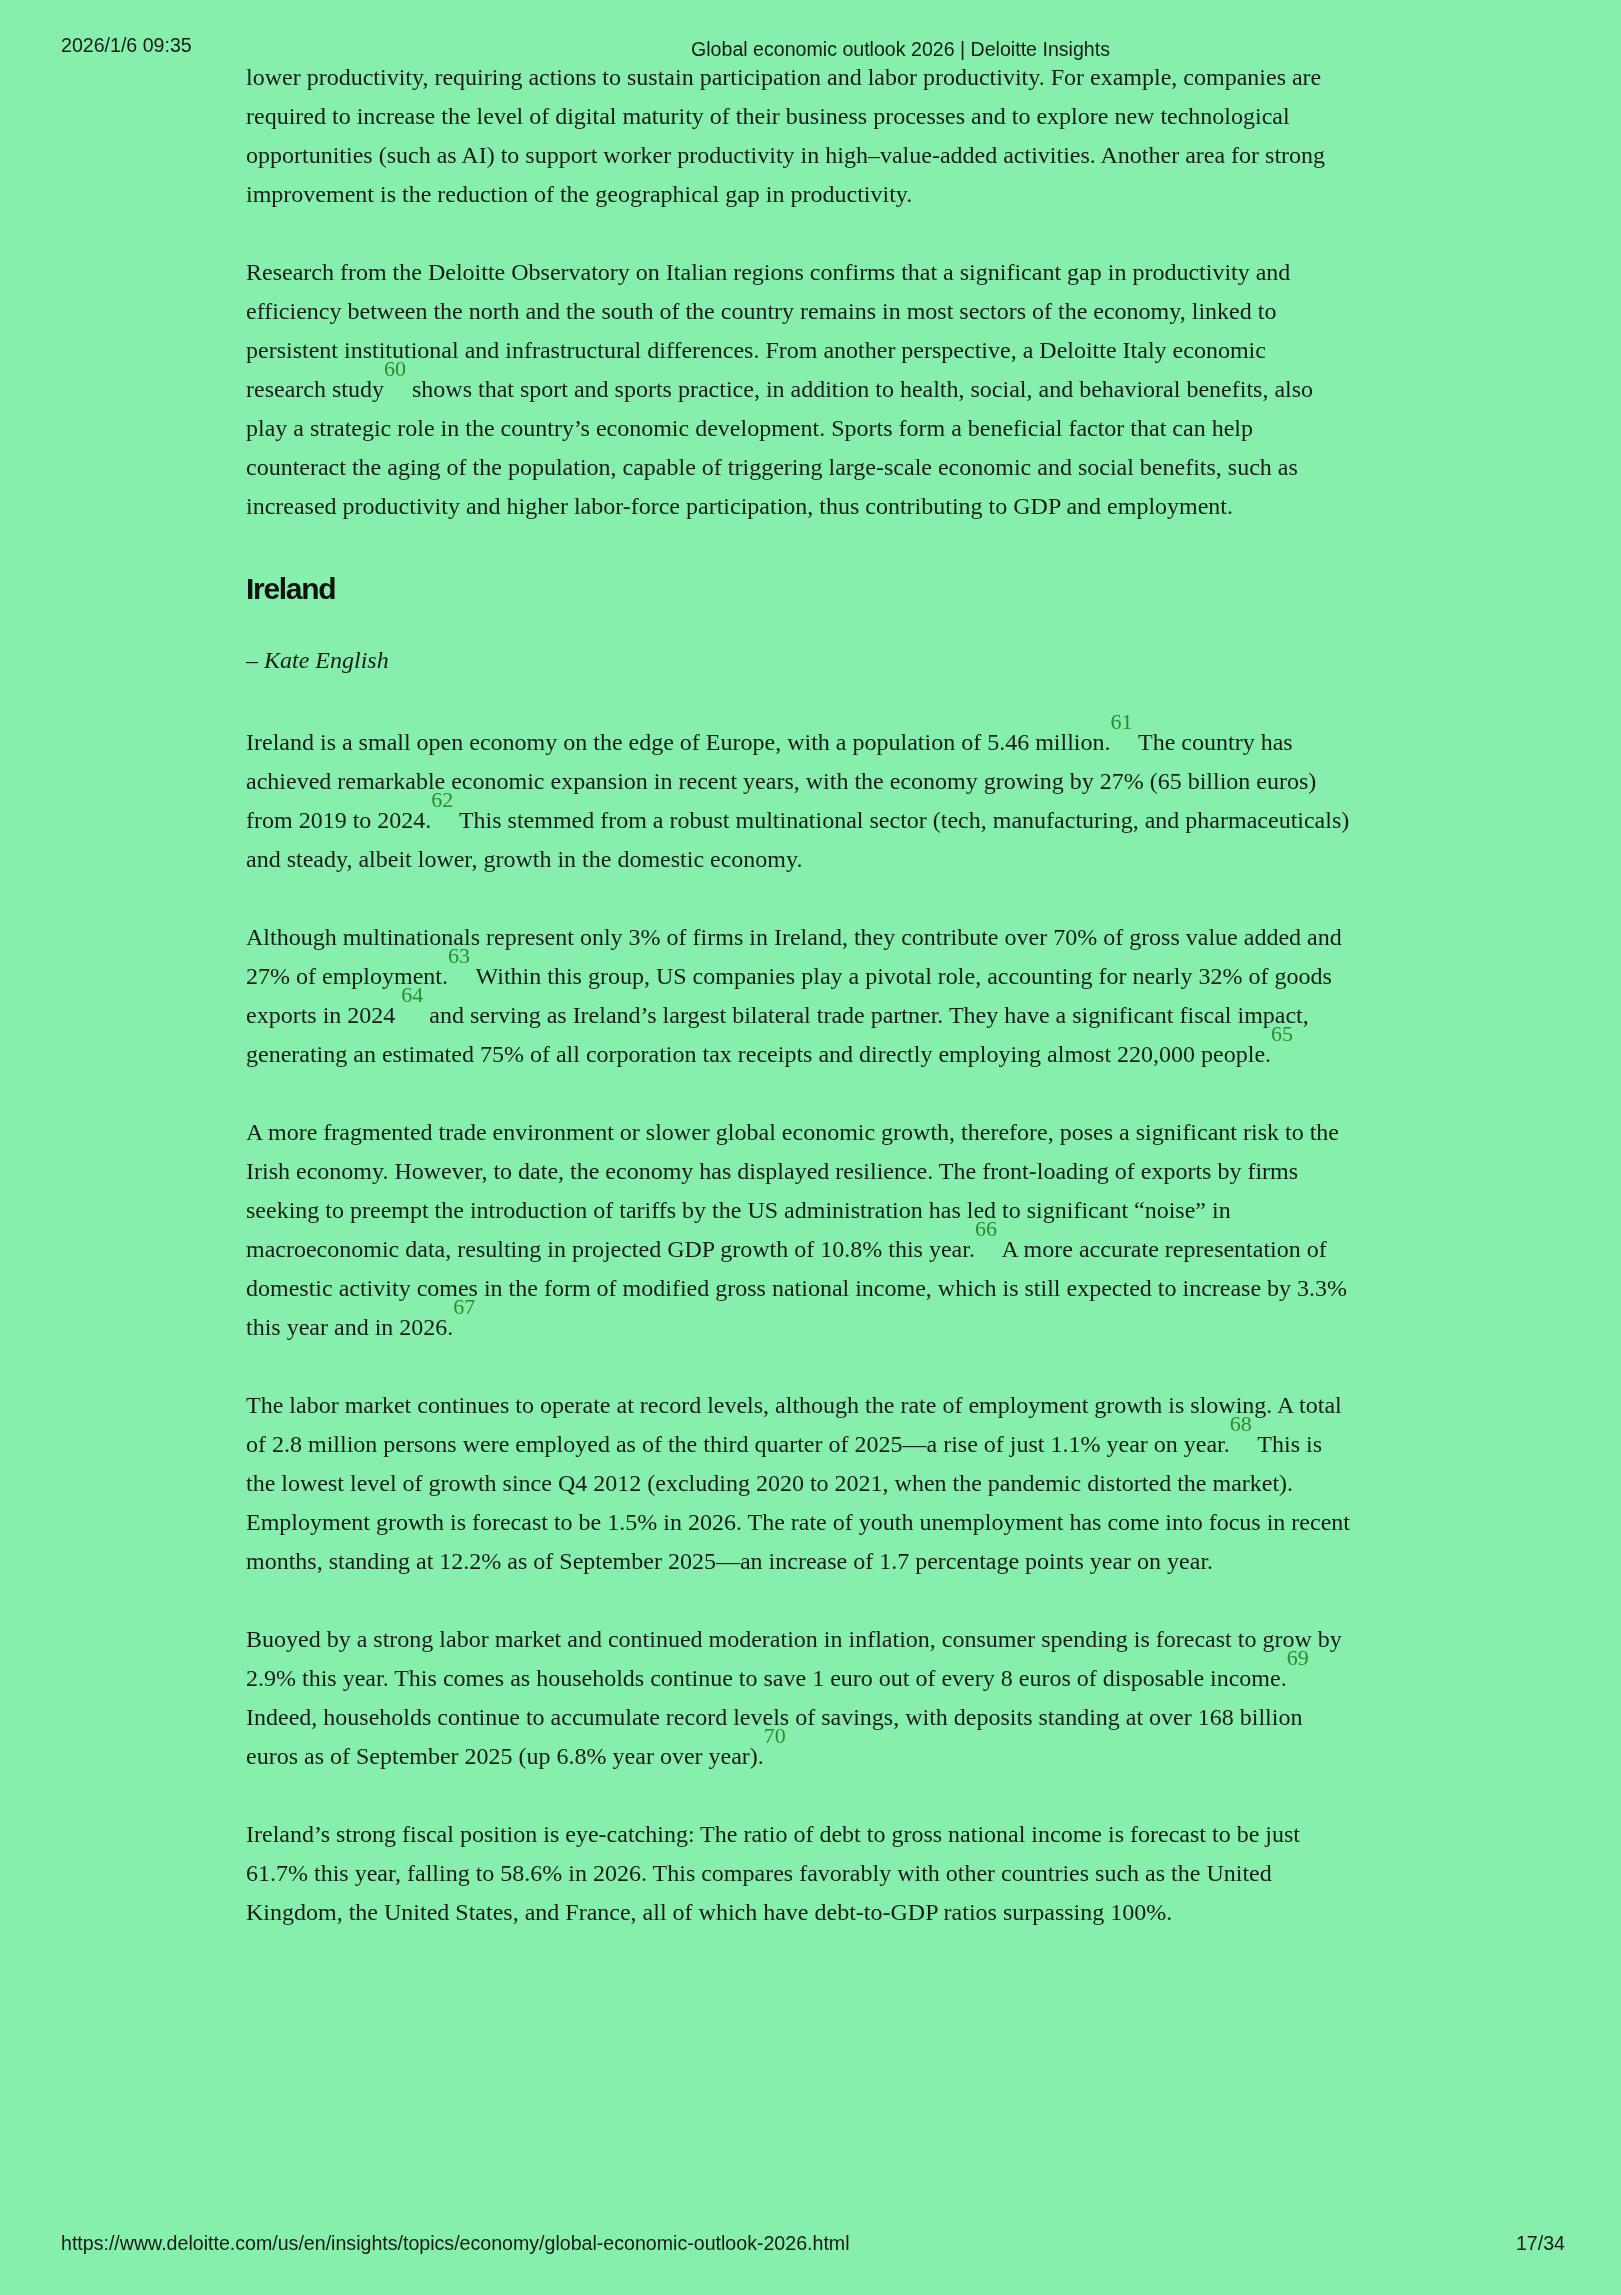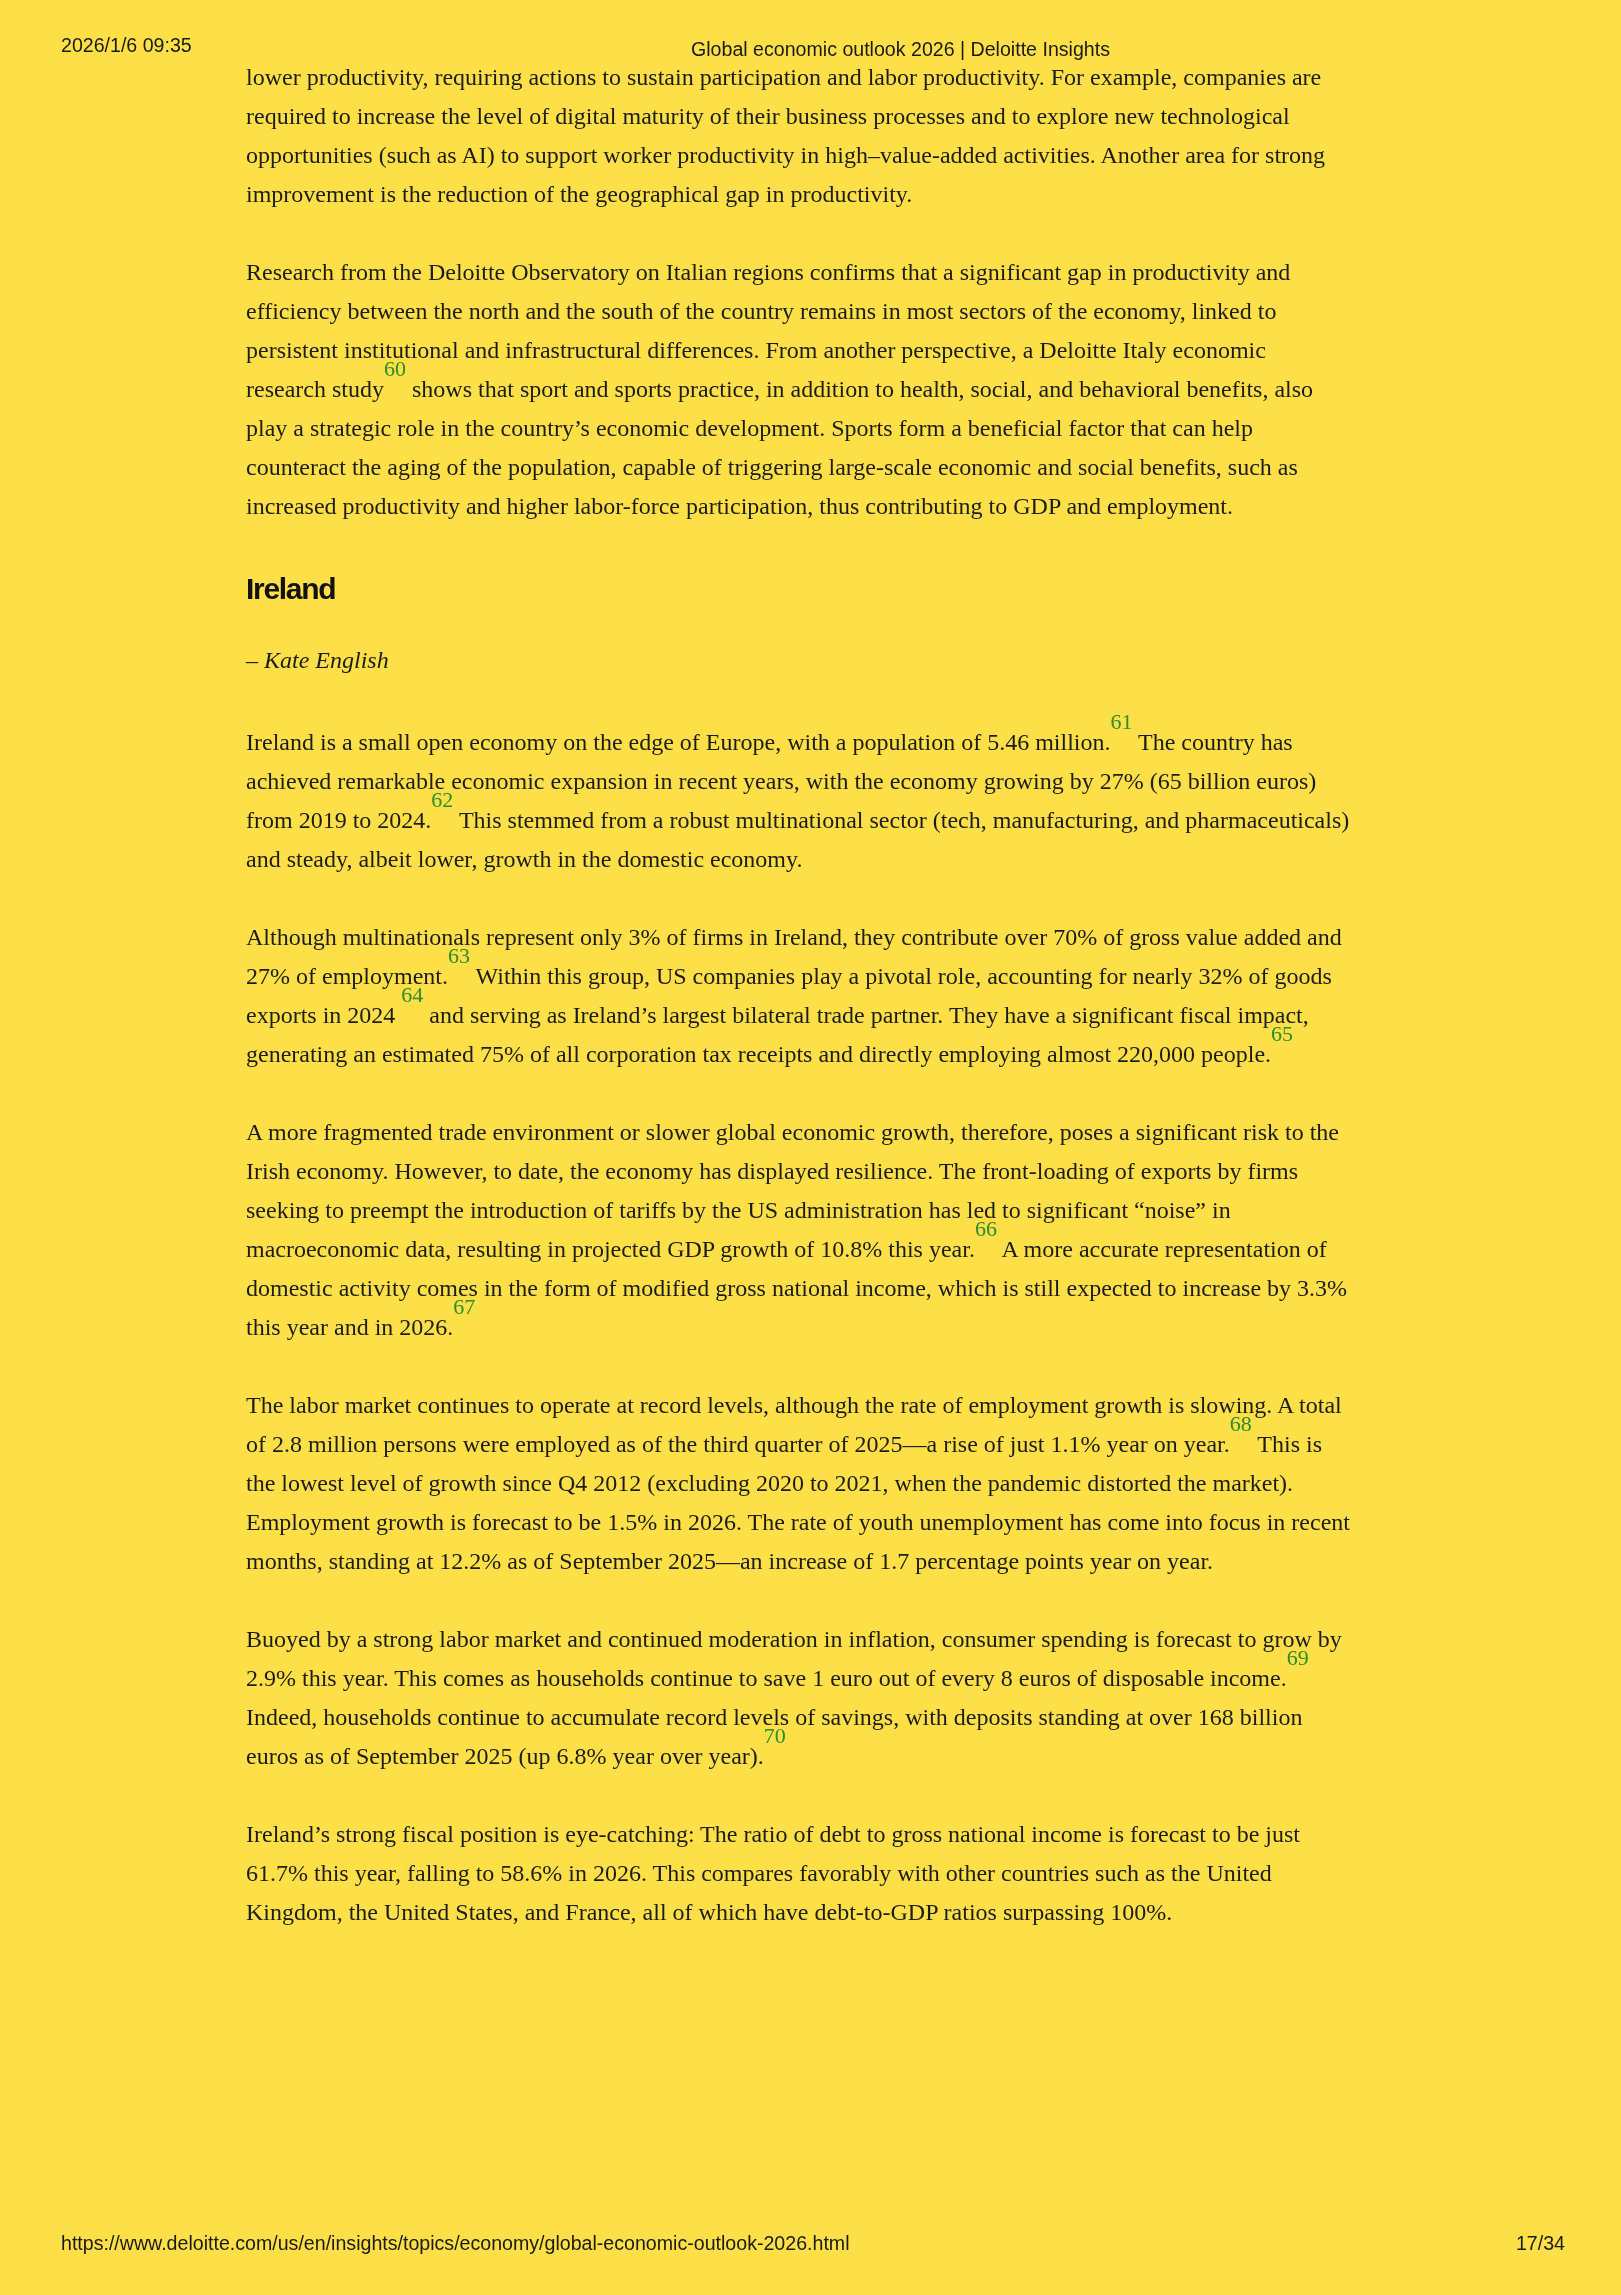"2026/1/6 09:35" .page { background: #fde047 -> #86efac }
